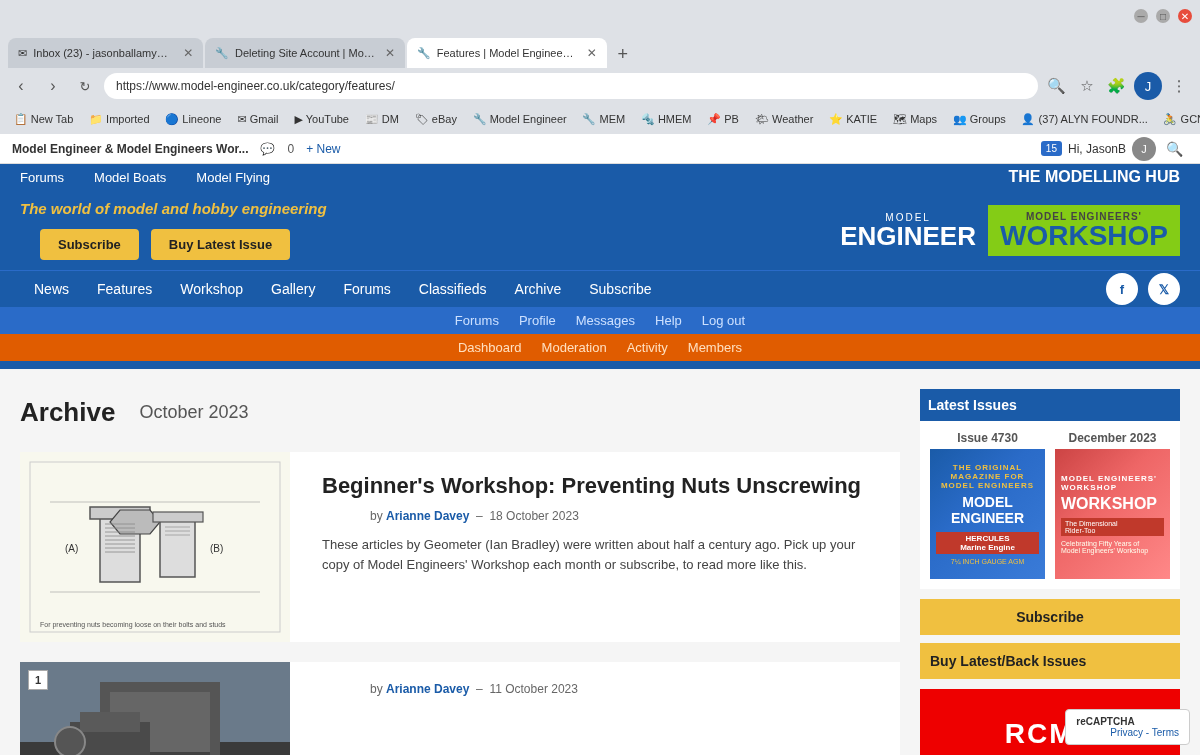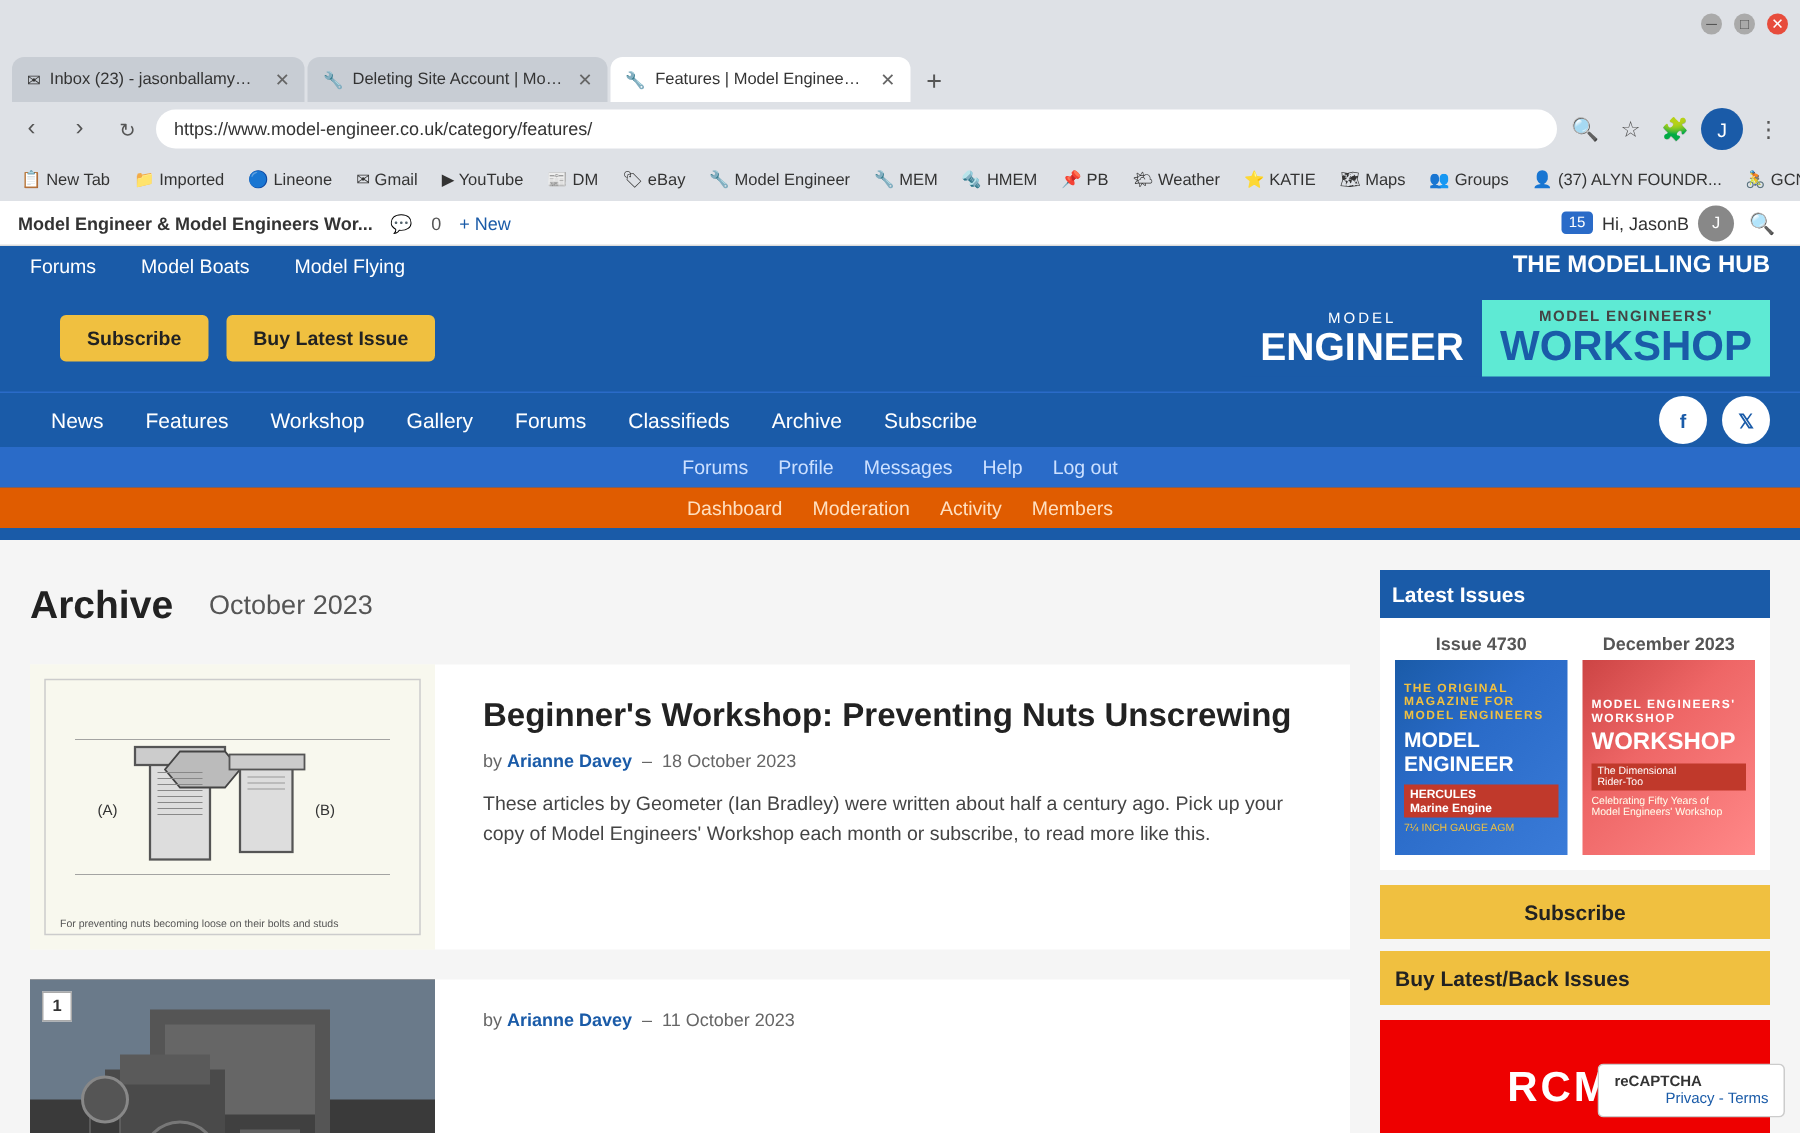"The world of model and" div { html: none -> <div>The world of model and hobby engineering</div> }
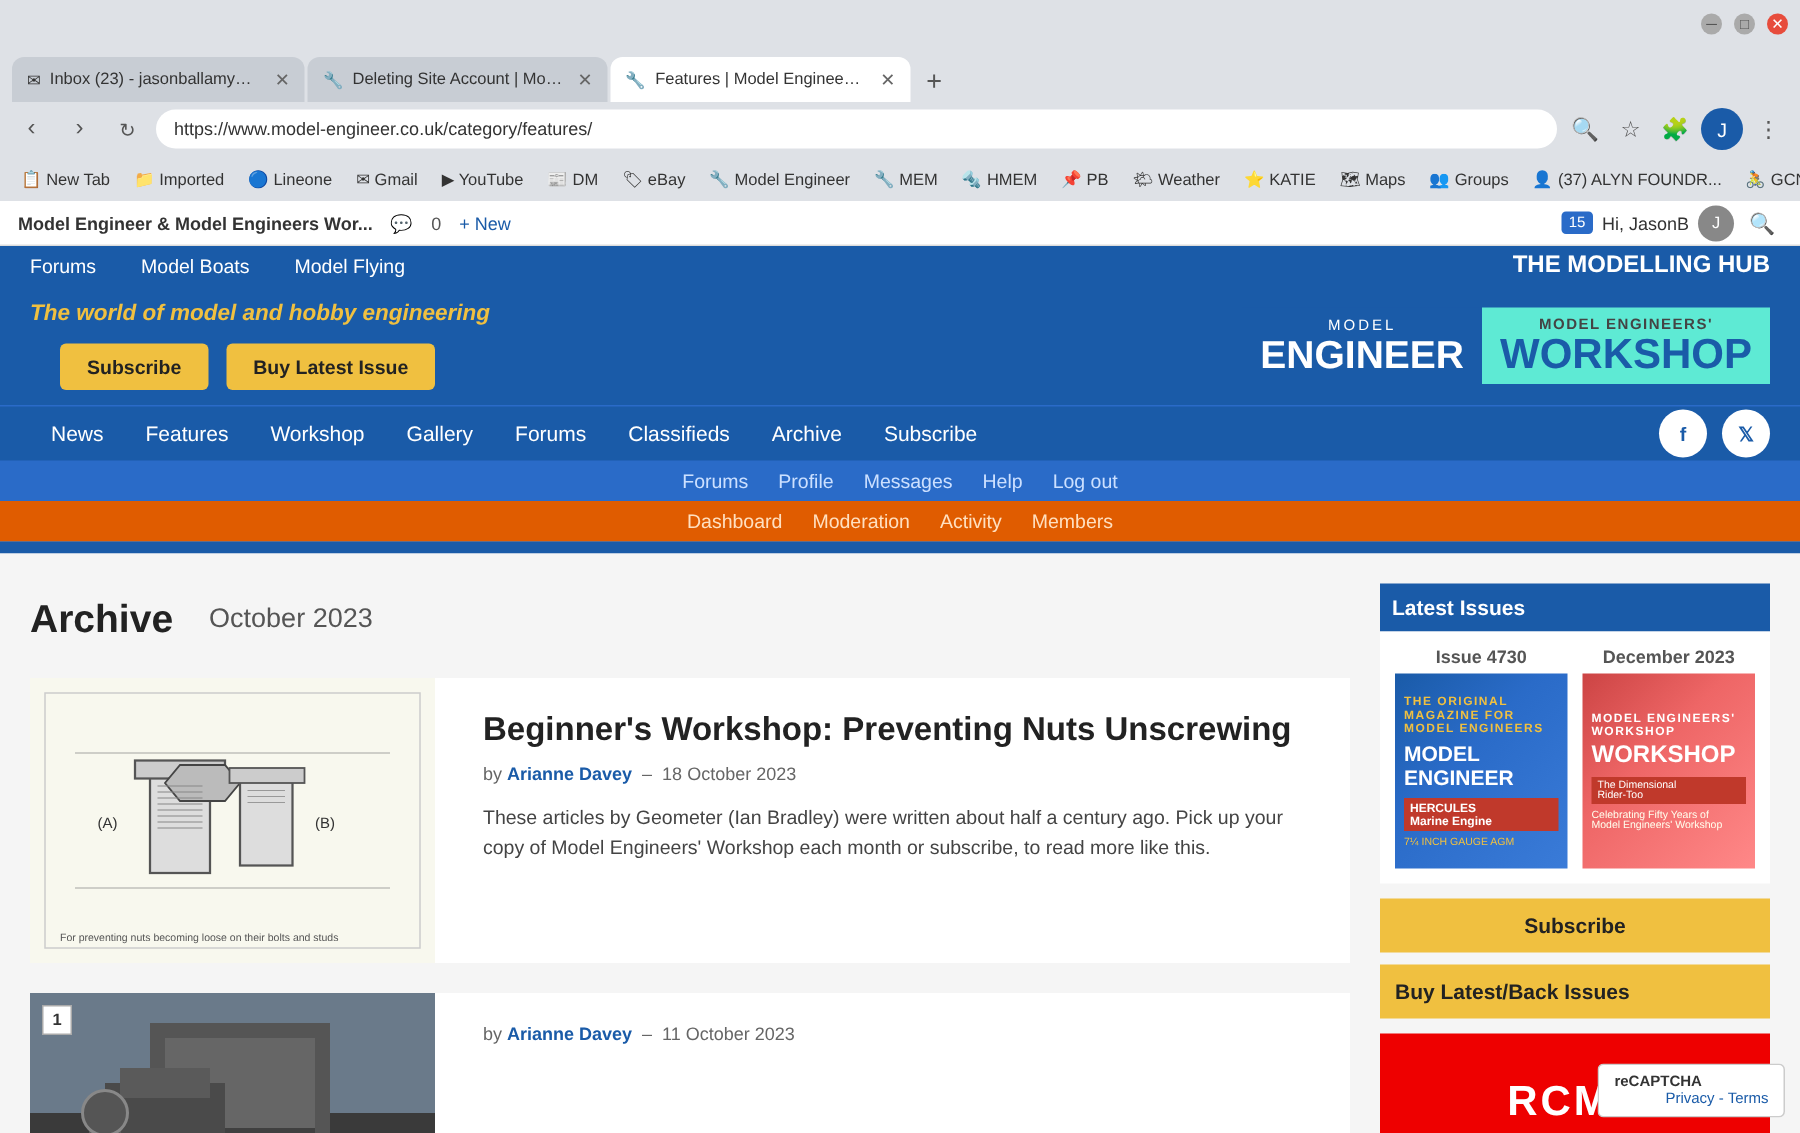"MODEL ENGINEERS'" .mew-logo { background: #5eead4 -> #84cc16 }
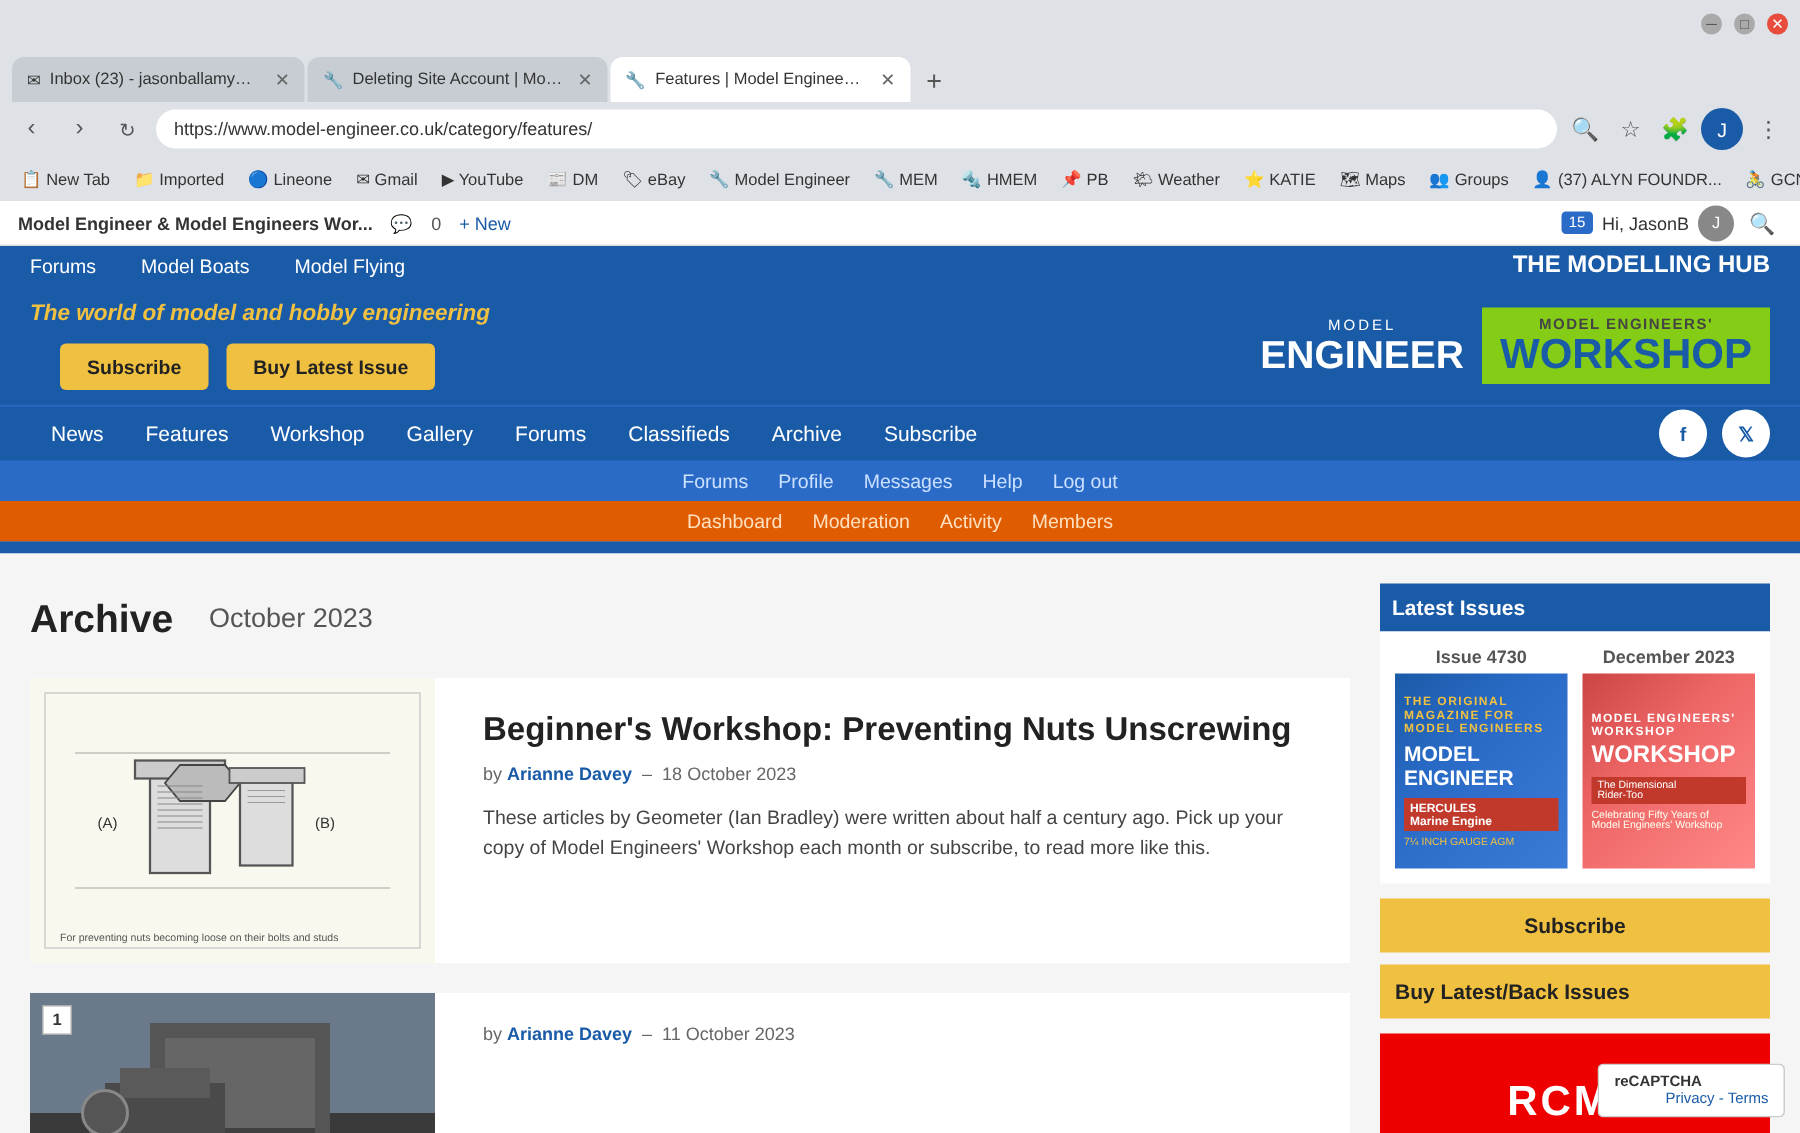"THE ORIGINAL MAGAZINE FOR MODEL" div { text-align: left -> center }
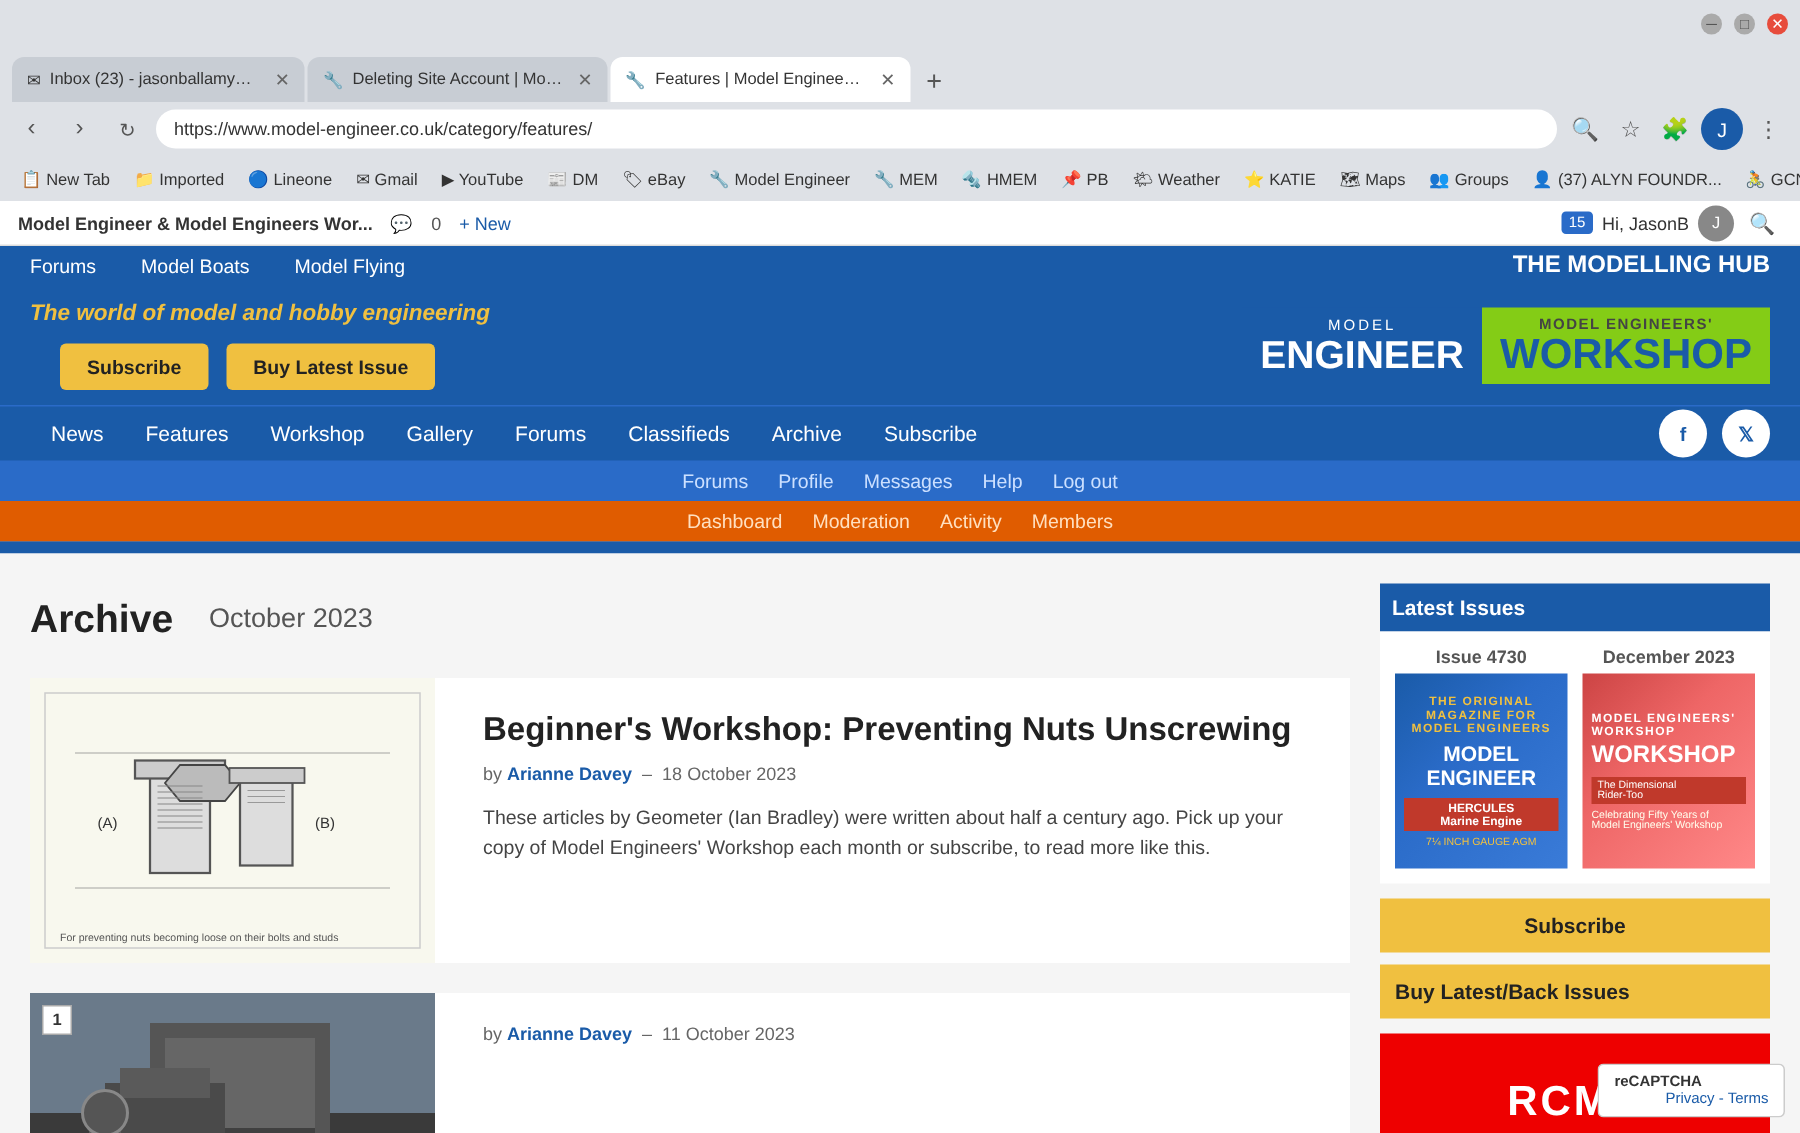"by Arianne Davey – 18" .article-meta { margin-left: none -> 48px }
